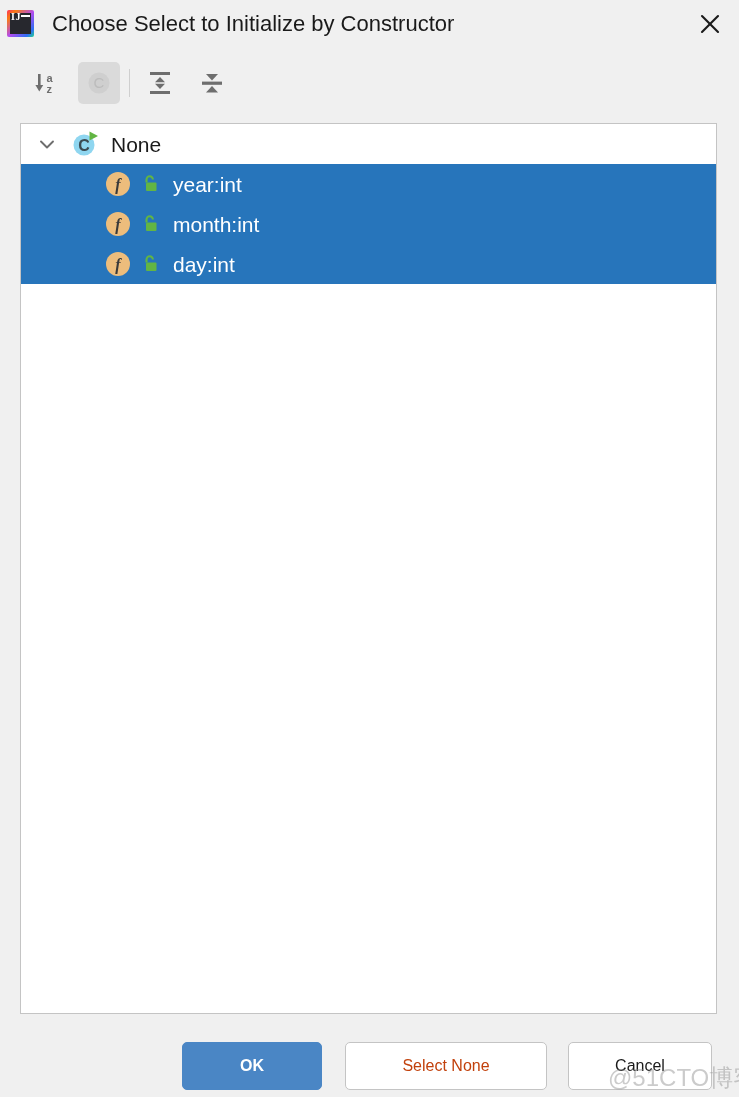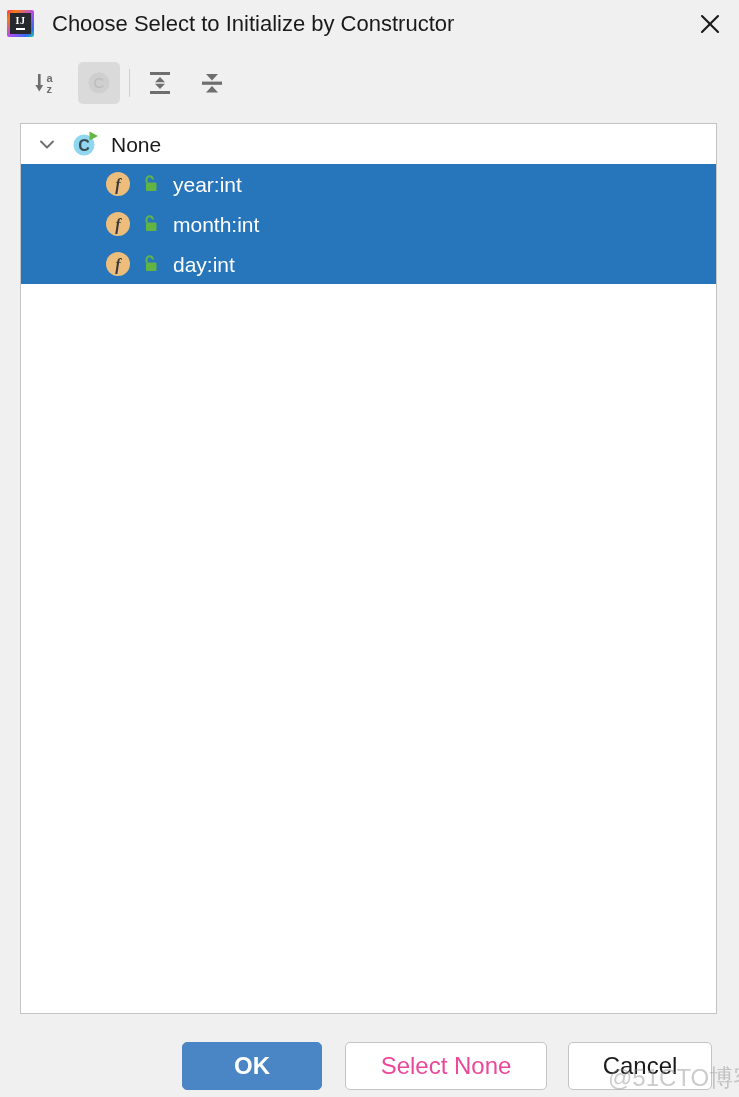"IJ" #app-logo .inner { align-items: center -> flex-start; flex-direction: column -> none }
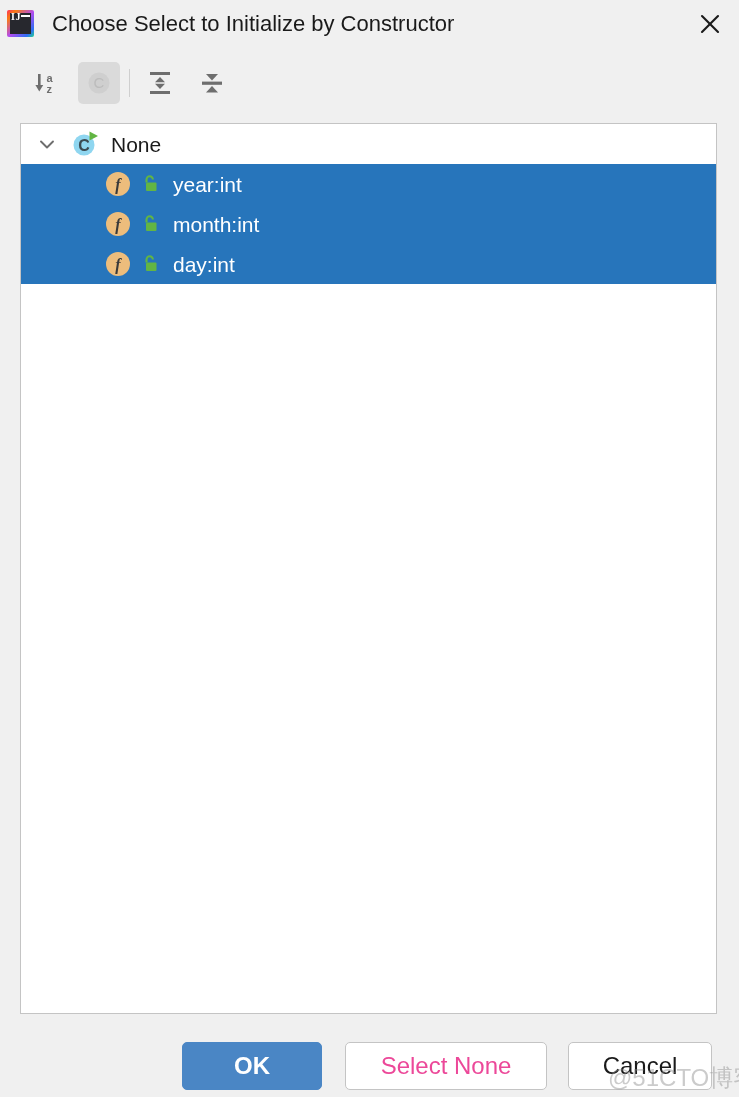"OK" .dlg-btn { font-size: 24px -> 16px }
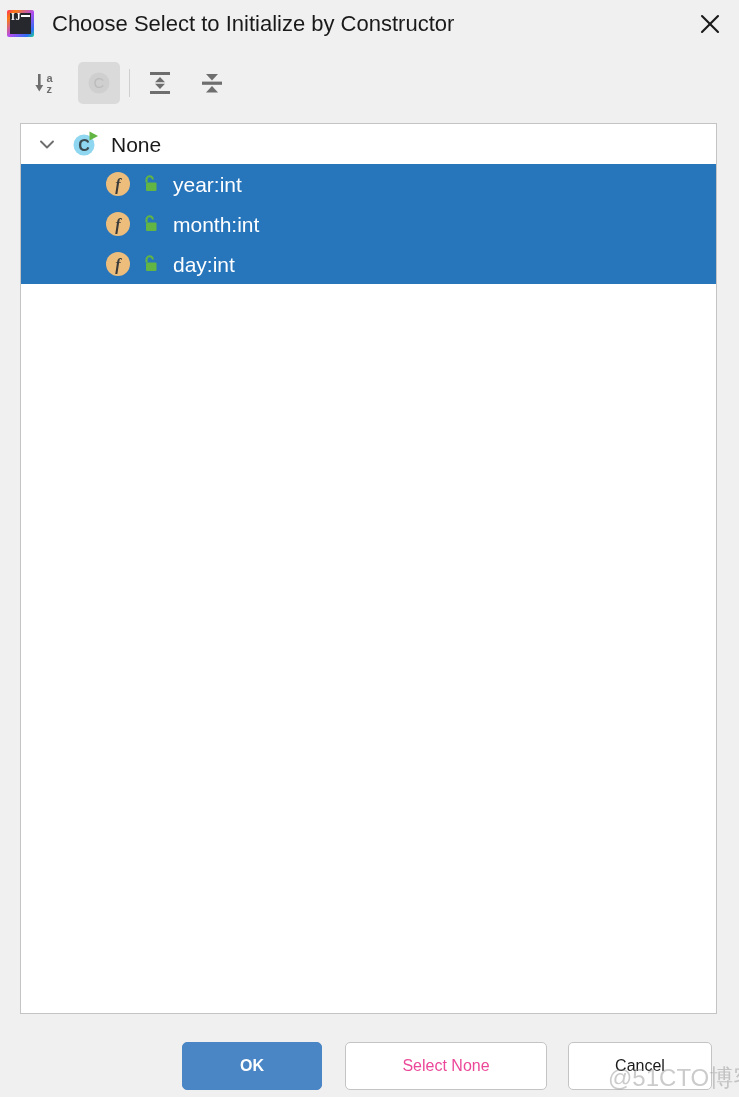"Select None" #select-none-button { color: #ec4899 -> #c2410c }
